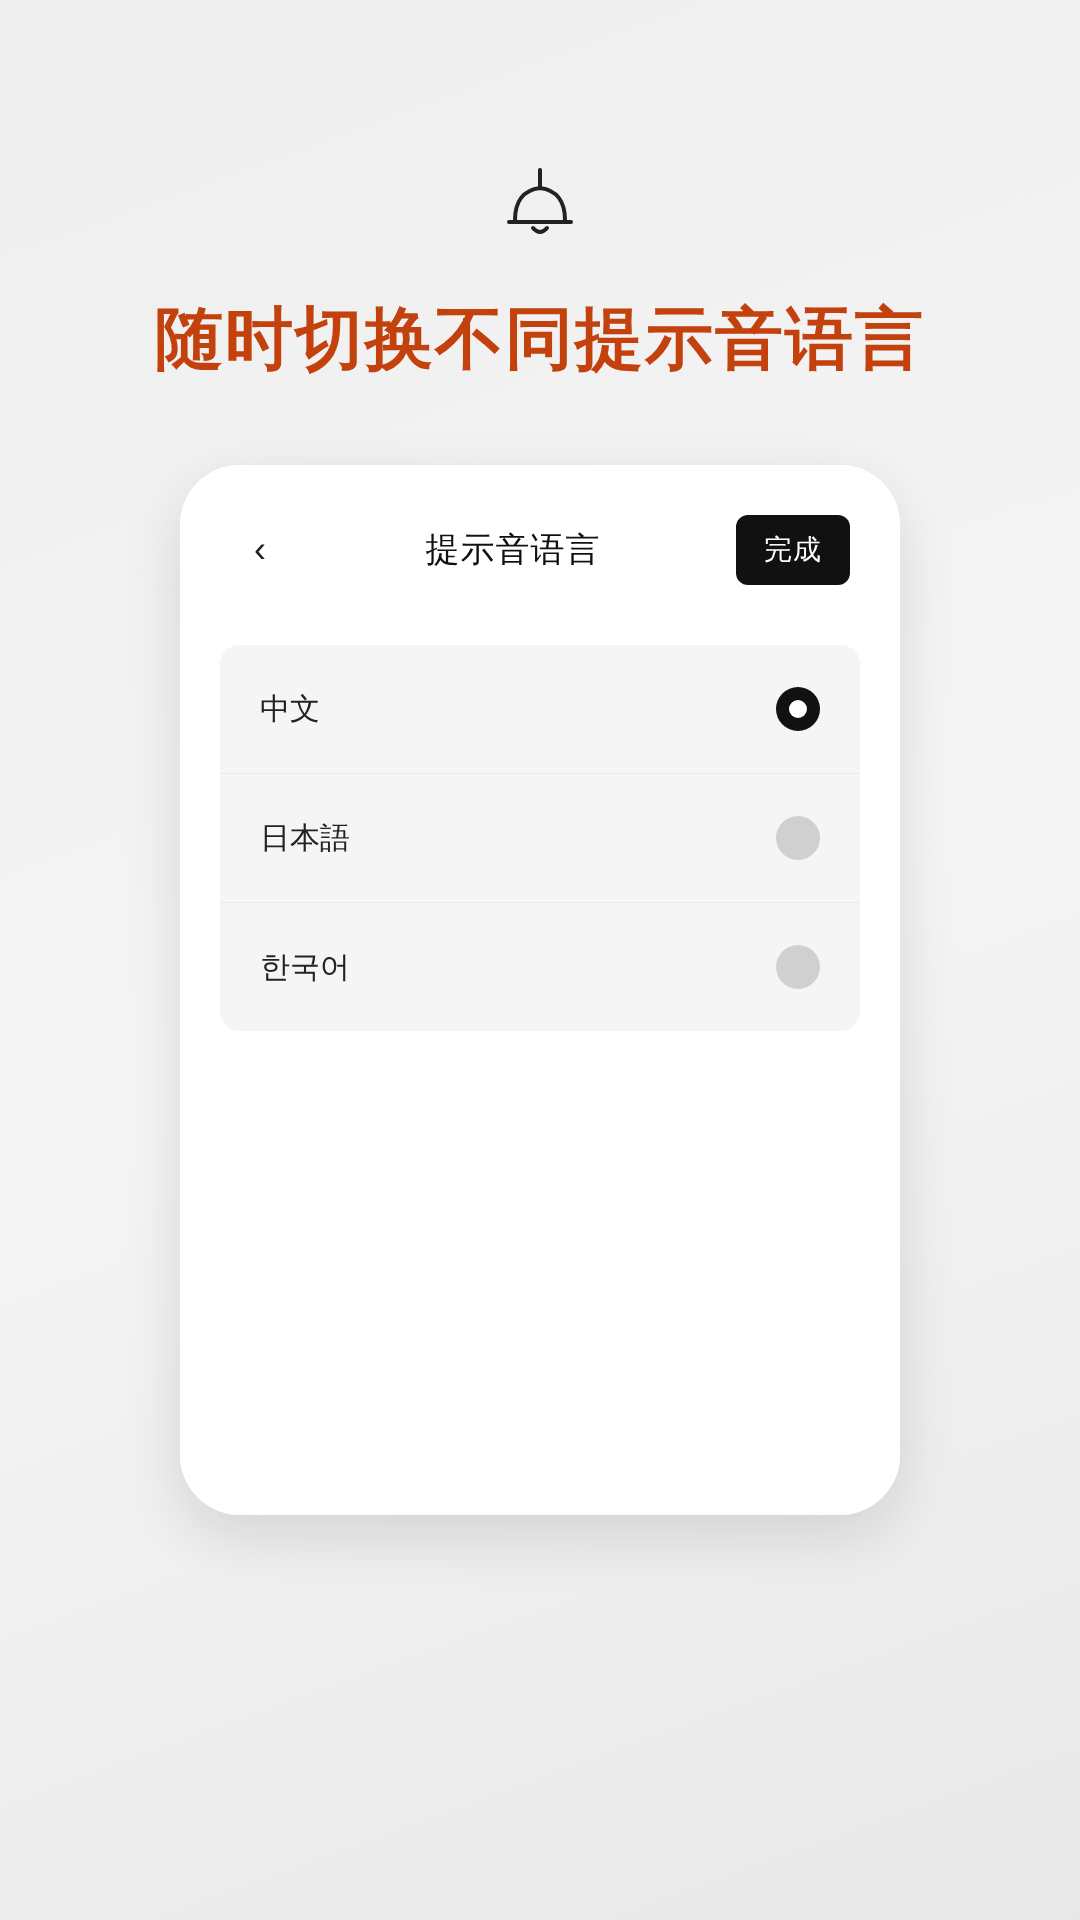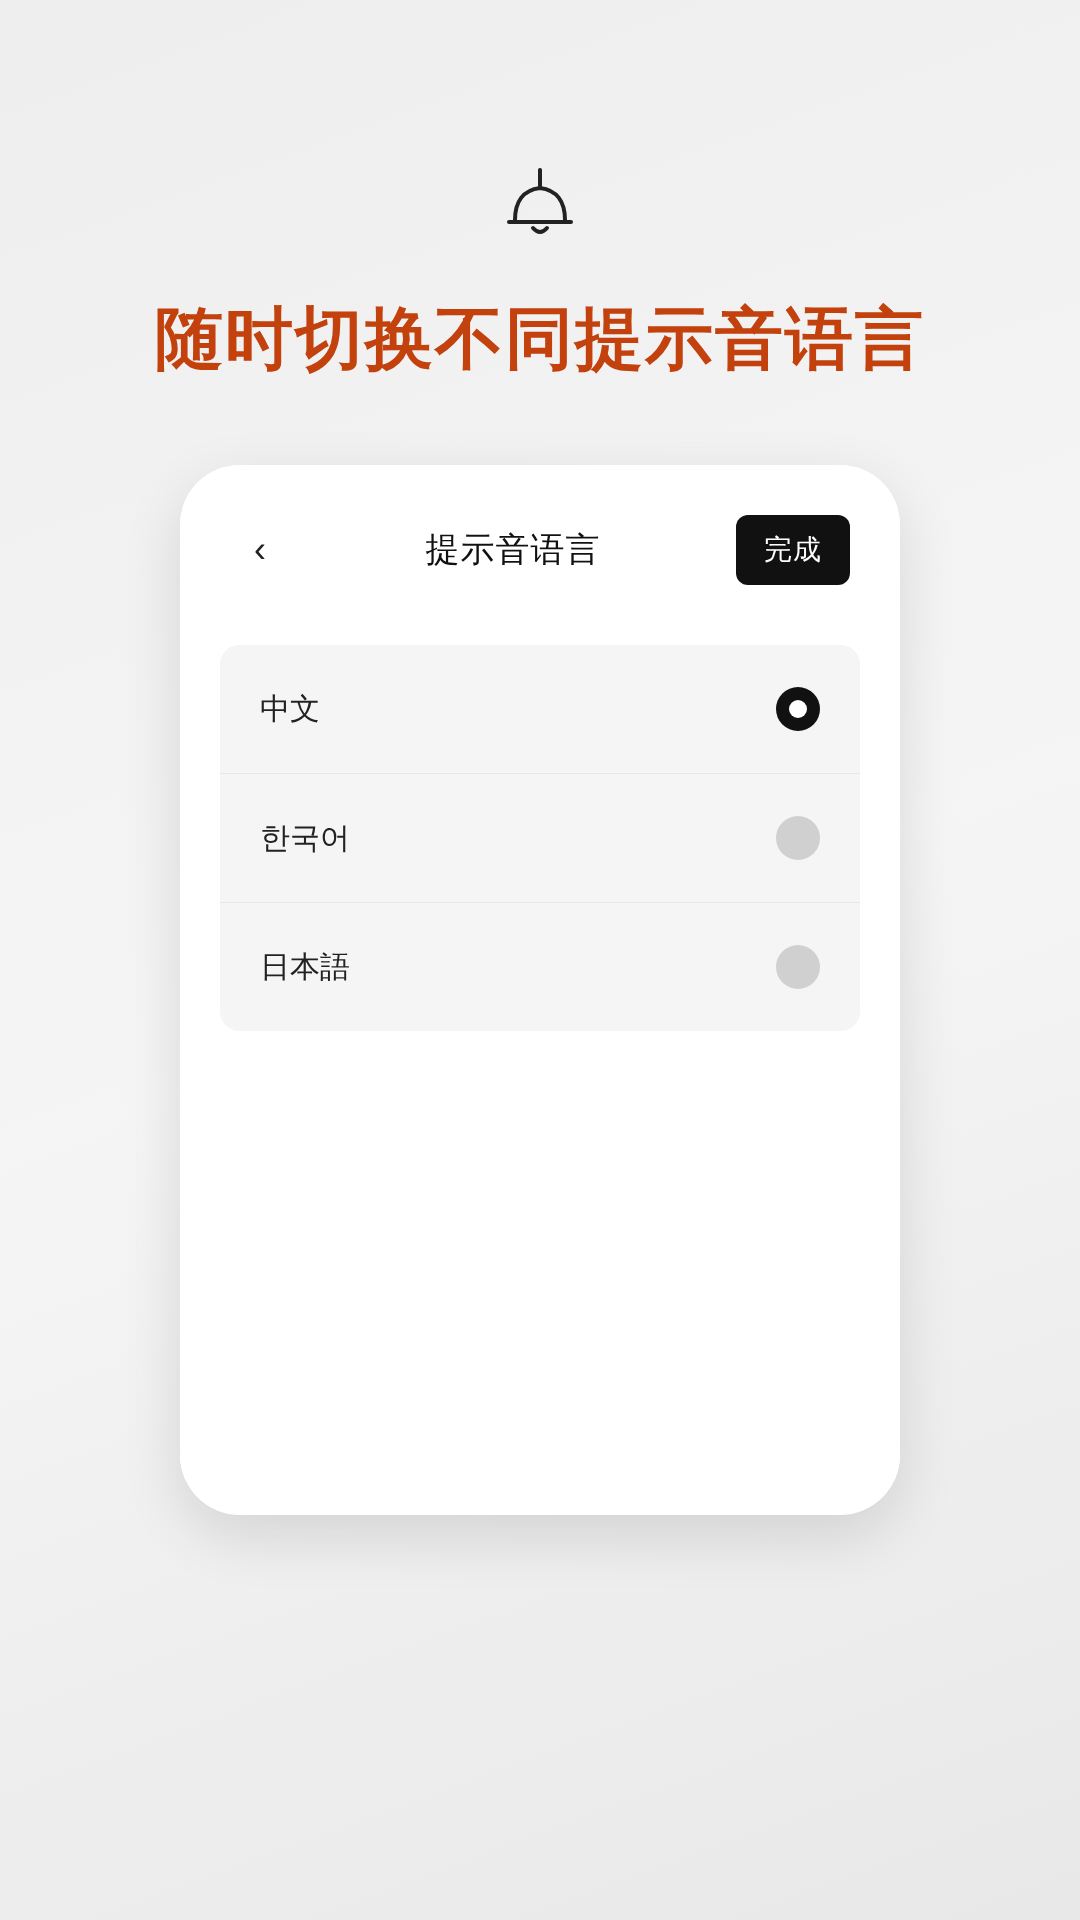"한국어" div.language-item { order: before "日本語" -> after "日本語" }
